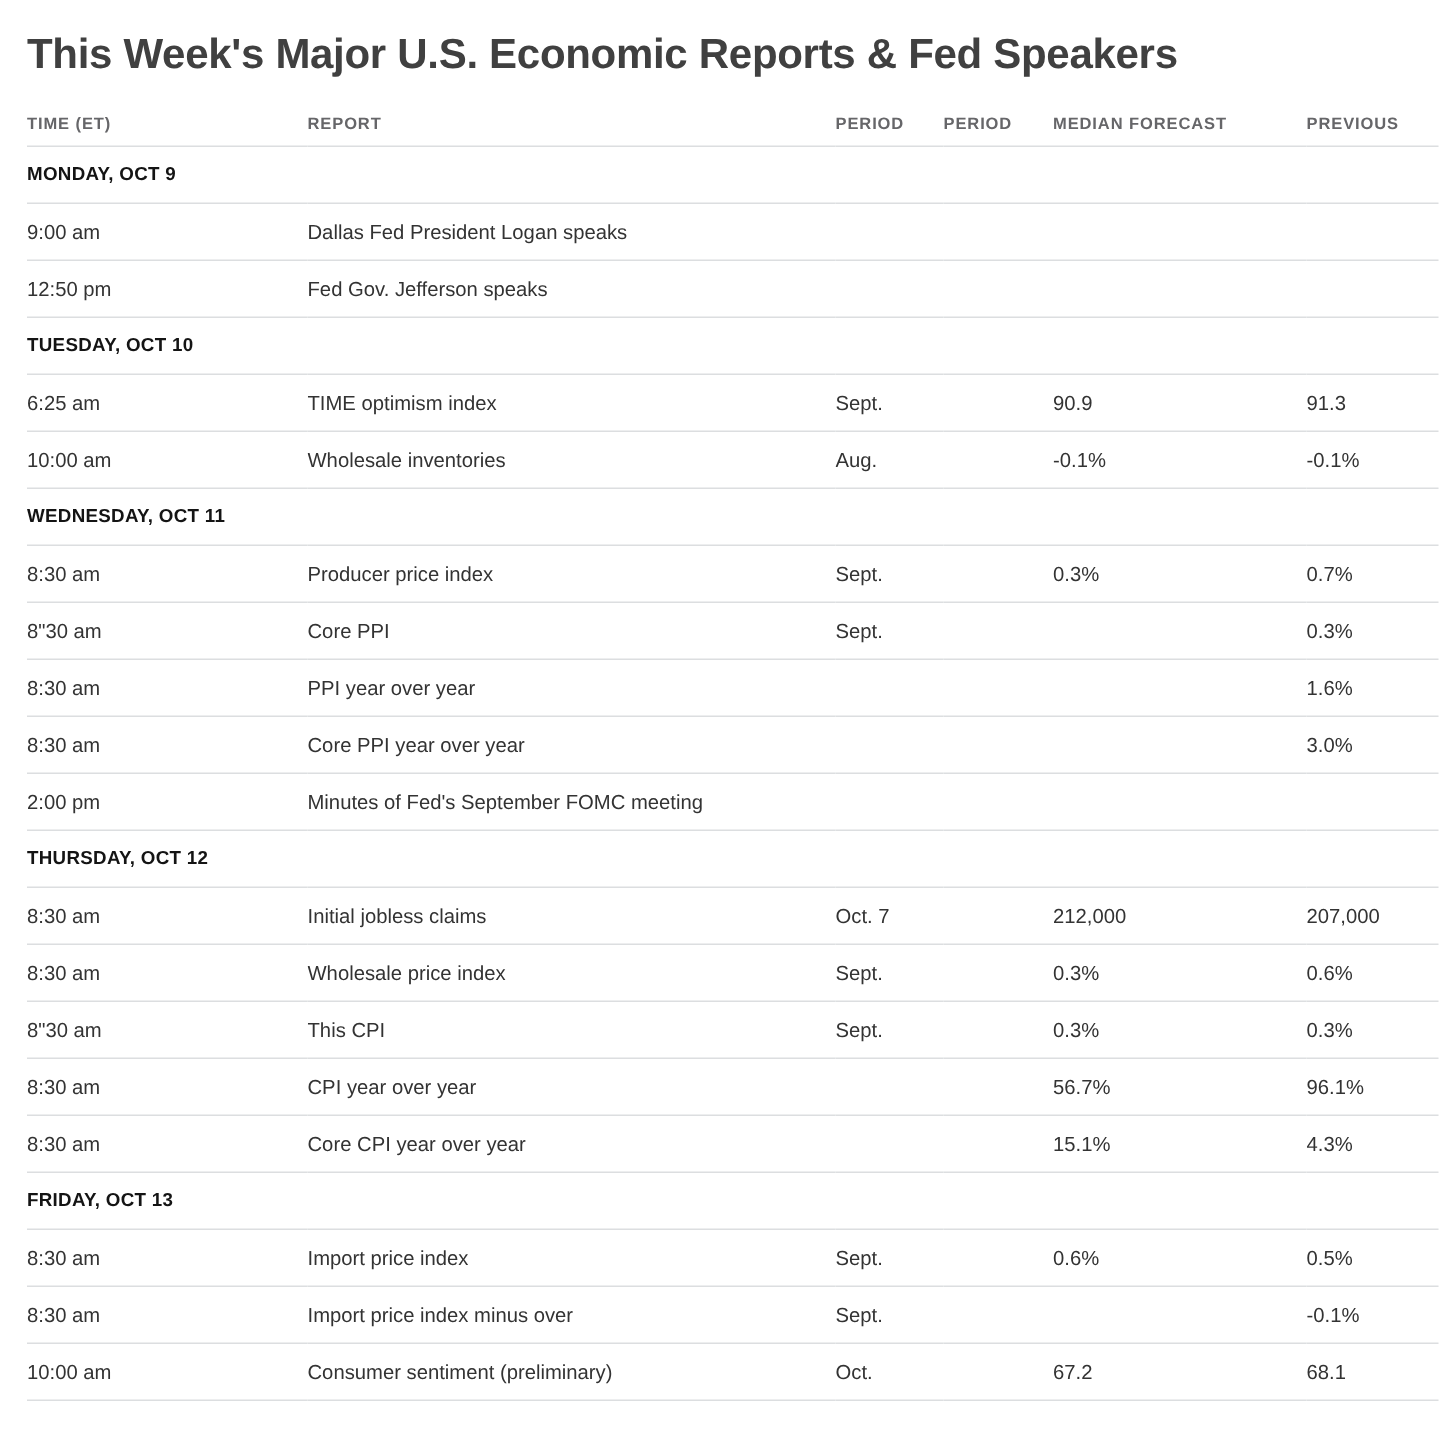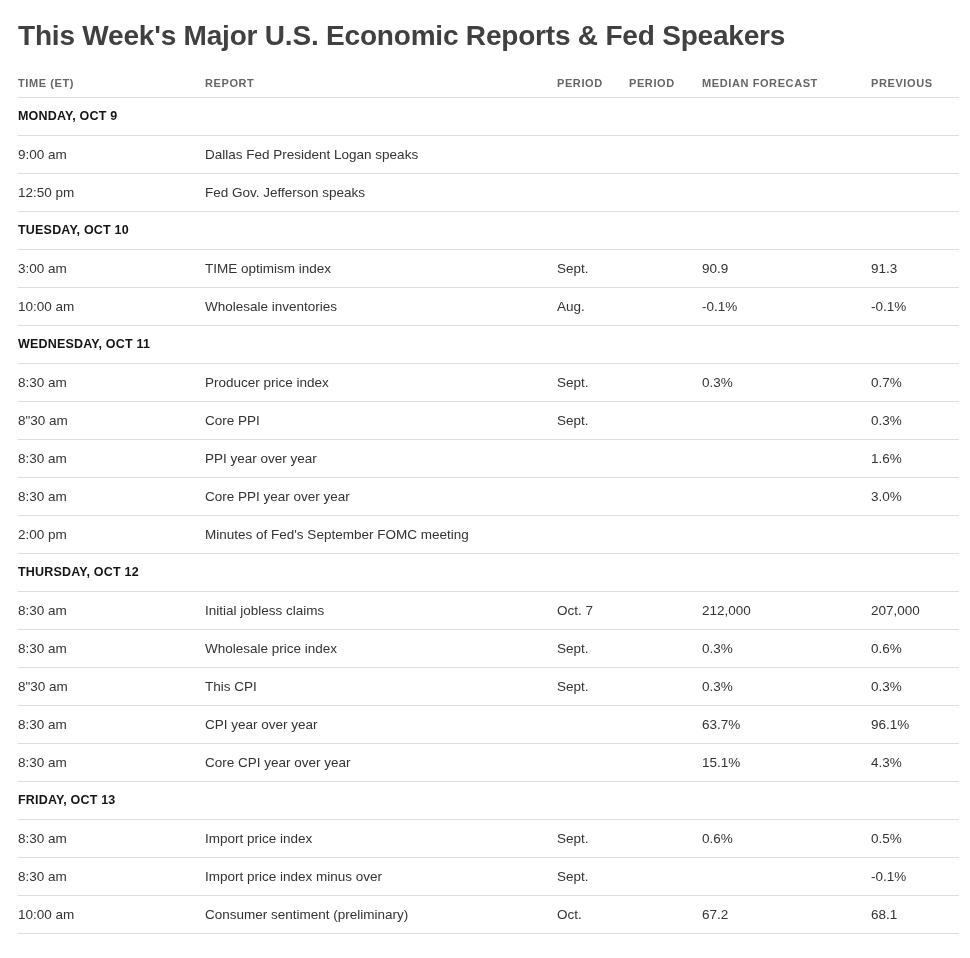"3:00 am" td { text: 3:00 -> 6:25 }
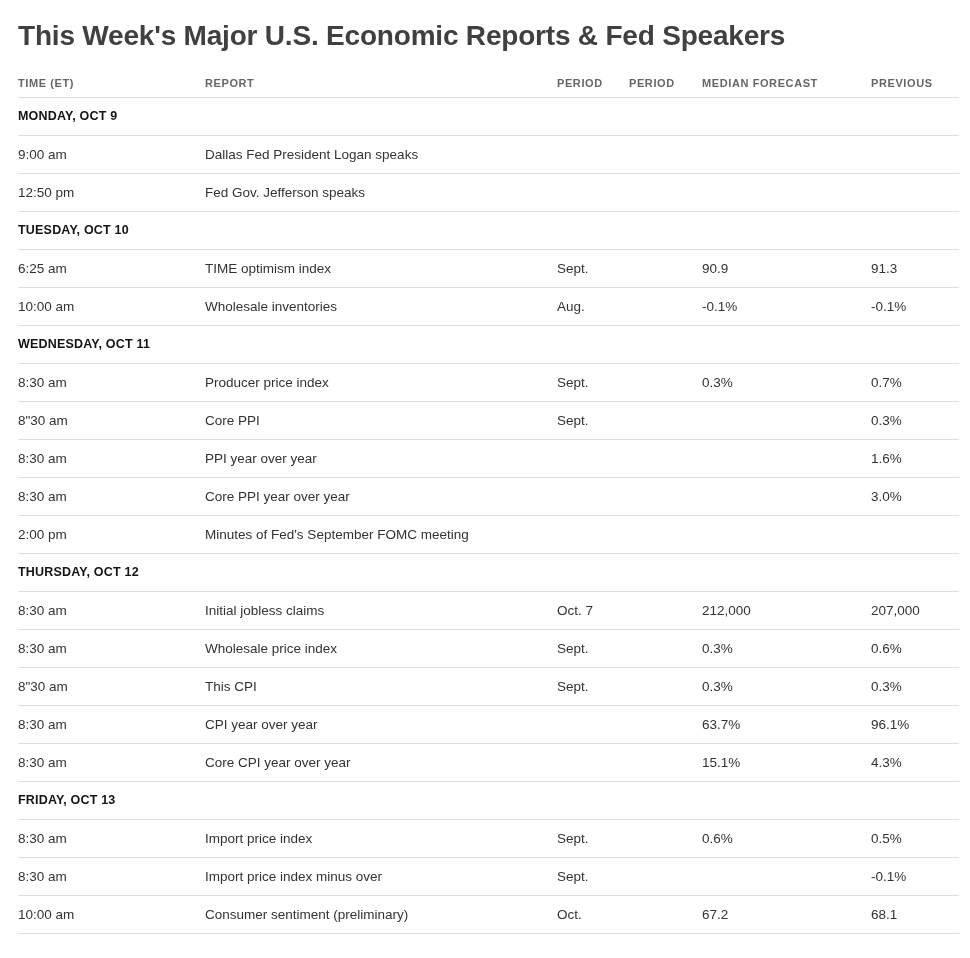"63.7%" td { text: 63.7% -> 56.7% }
